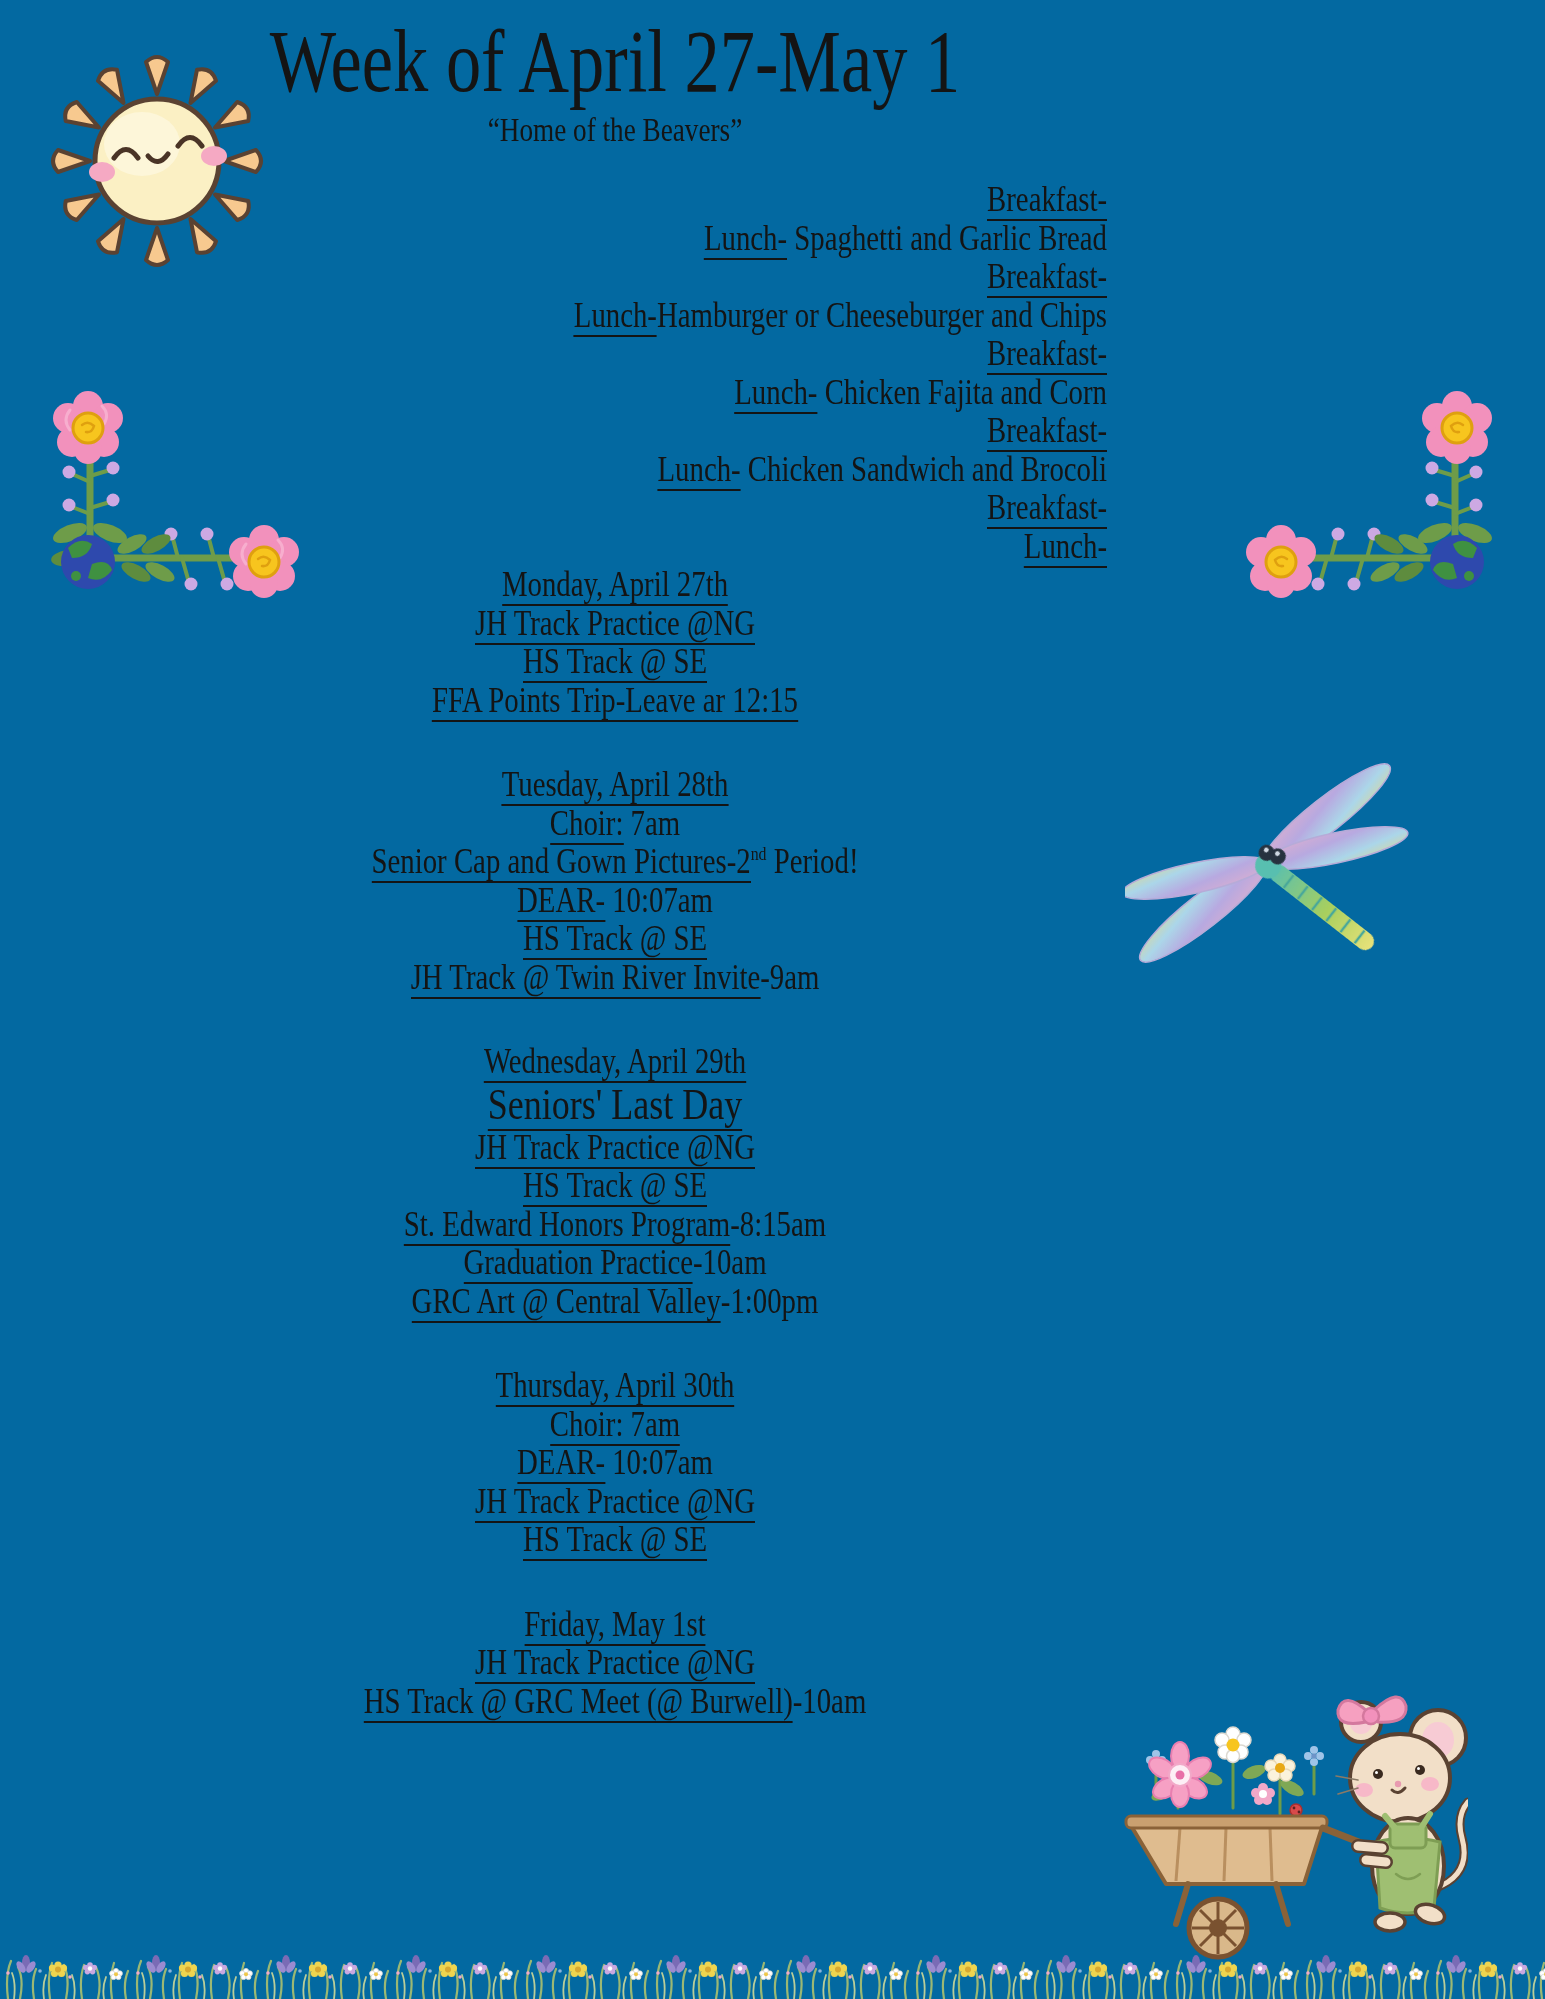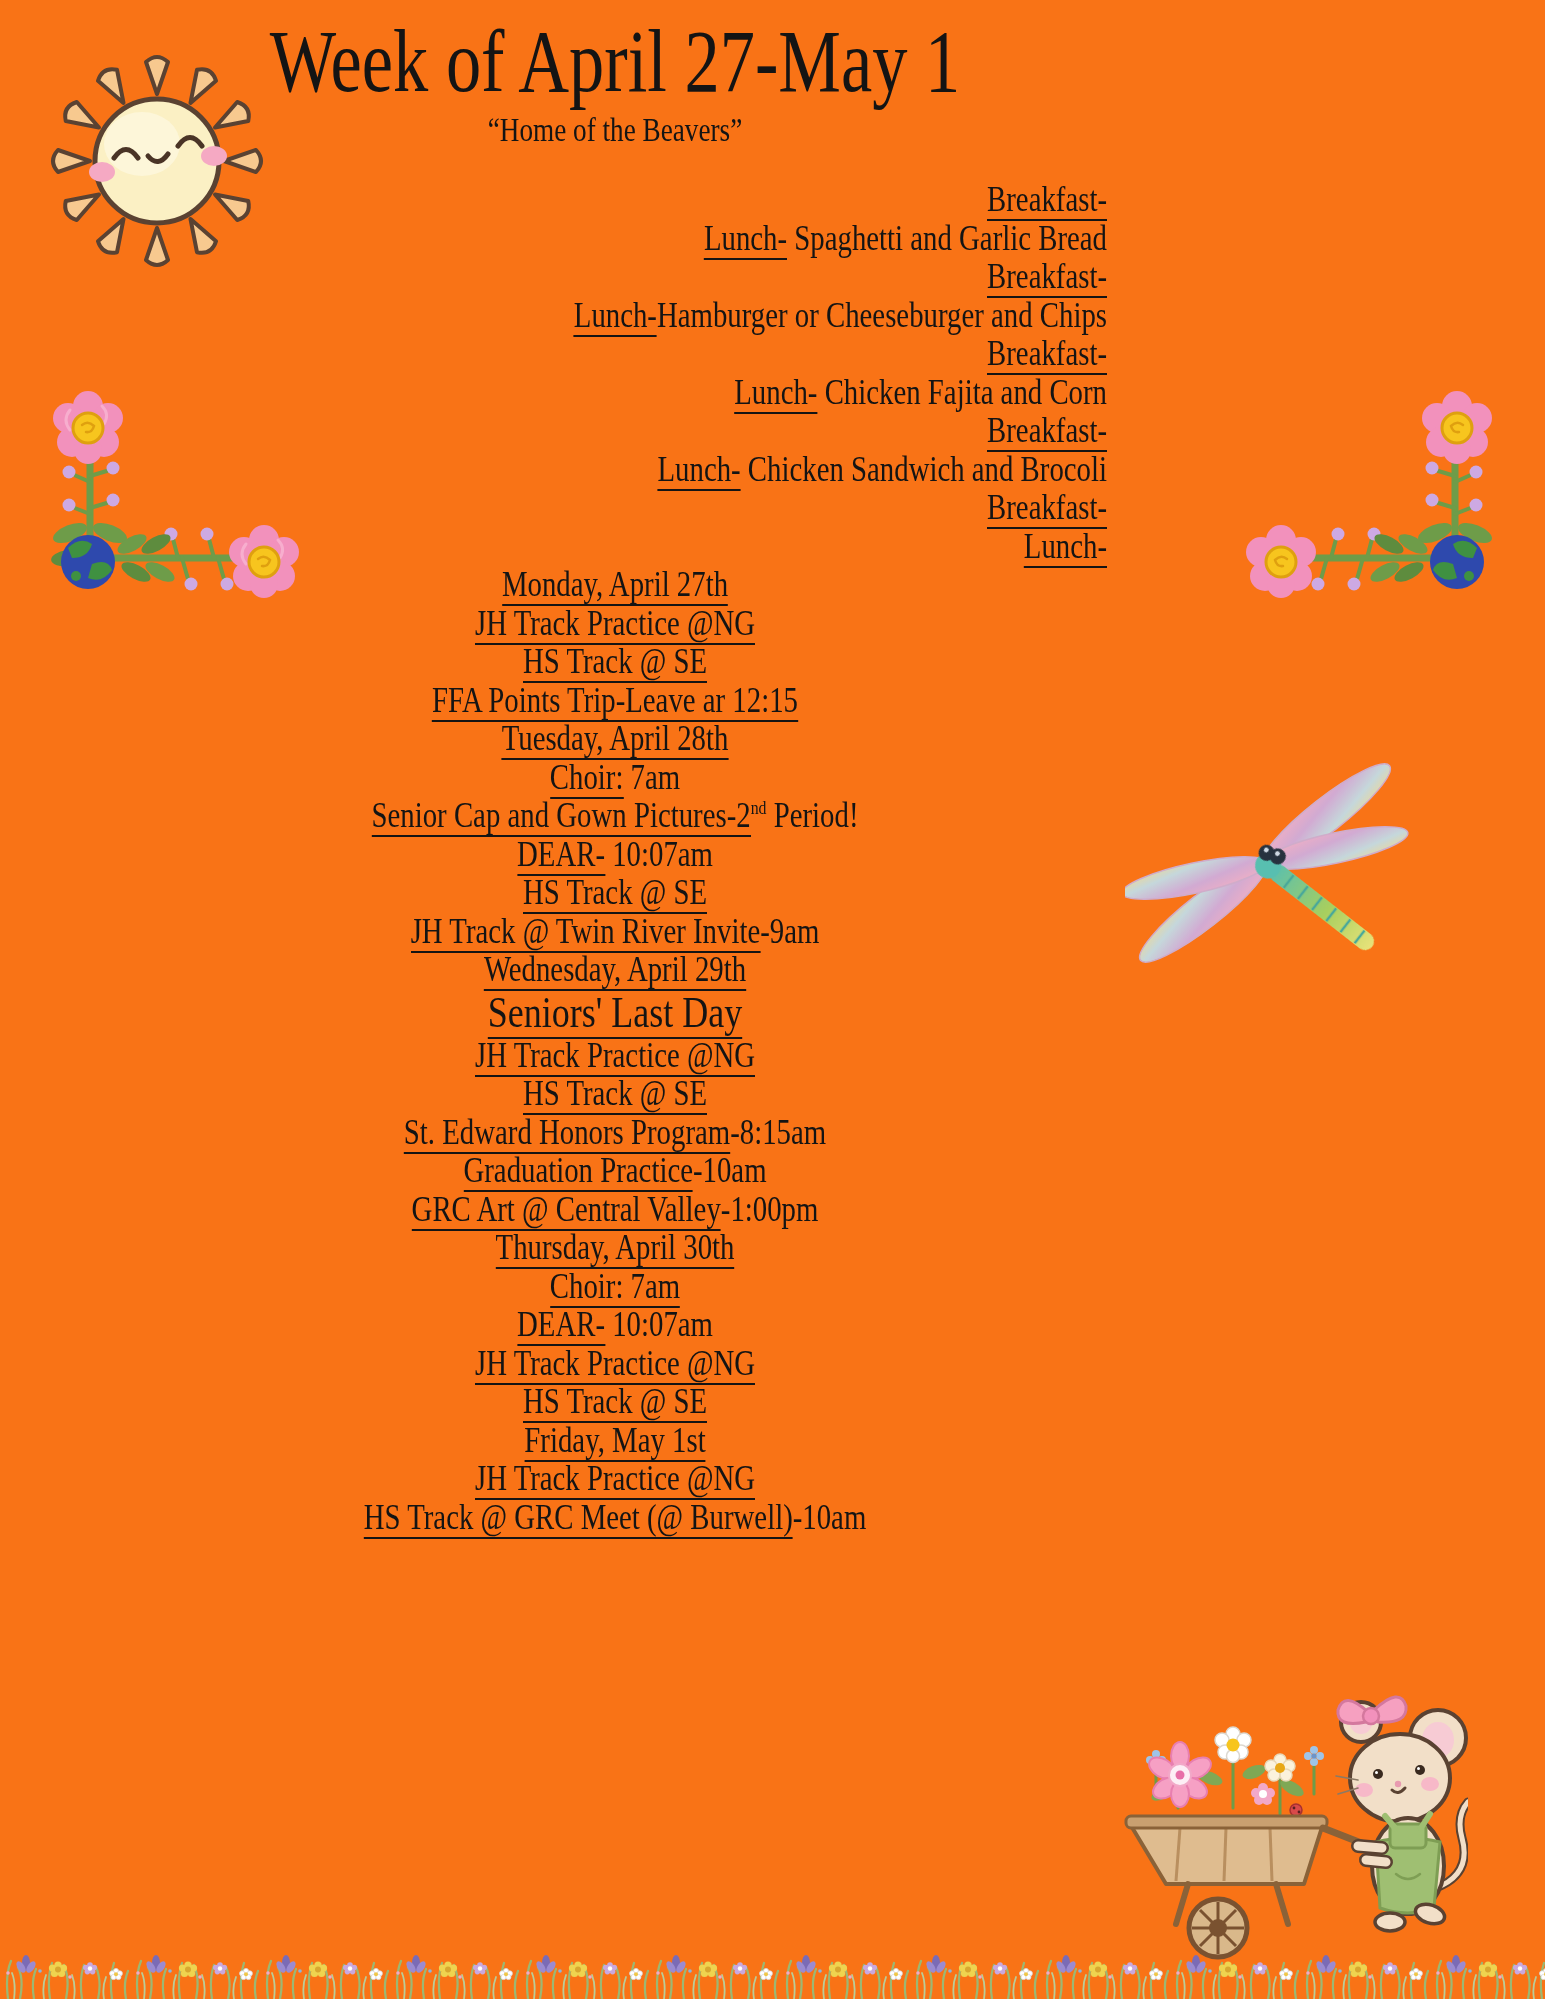"Week of April 27-May 1" .page { background: #f97316 -> #0369a1 }
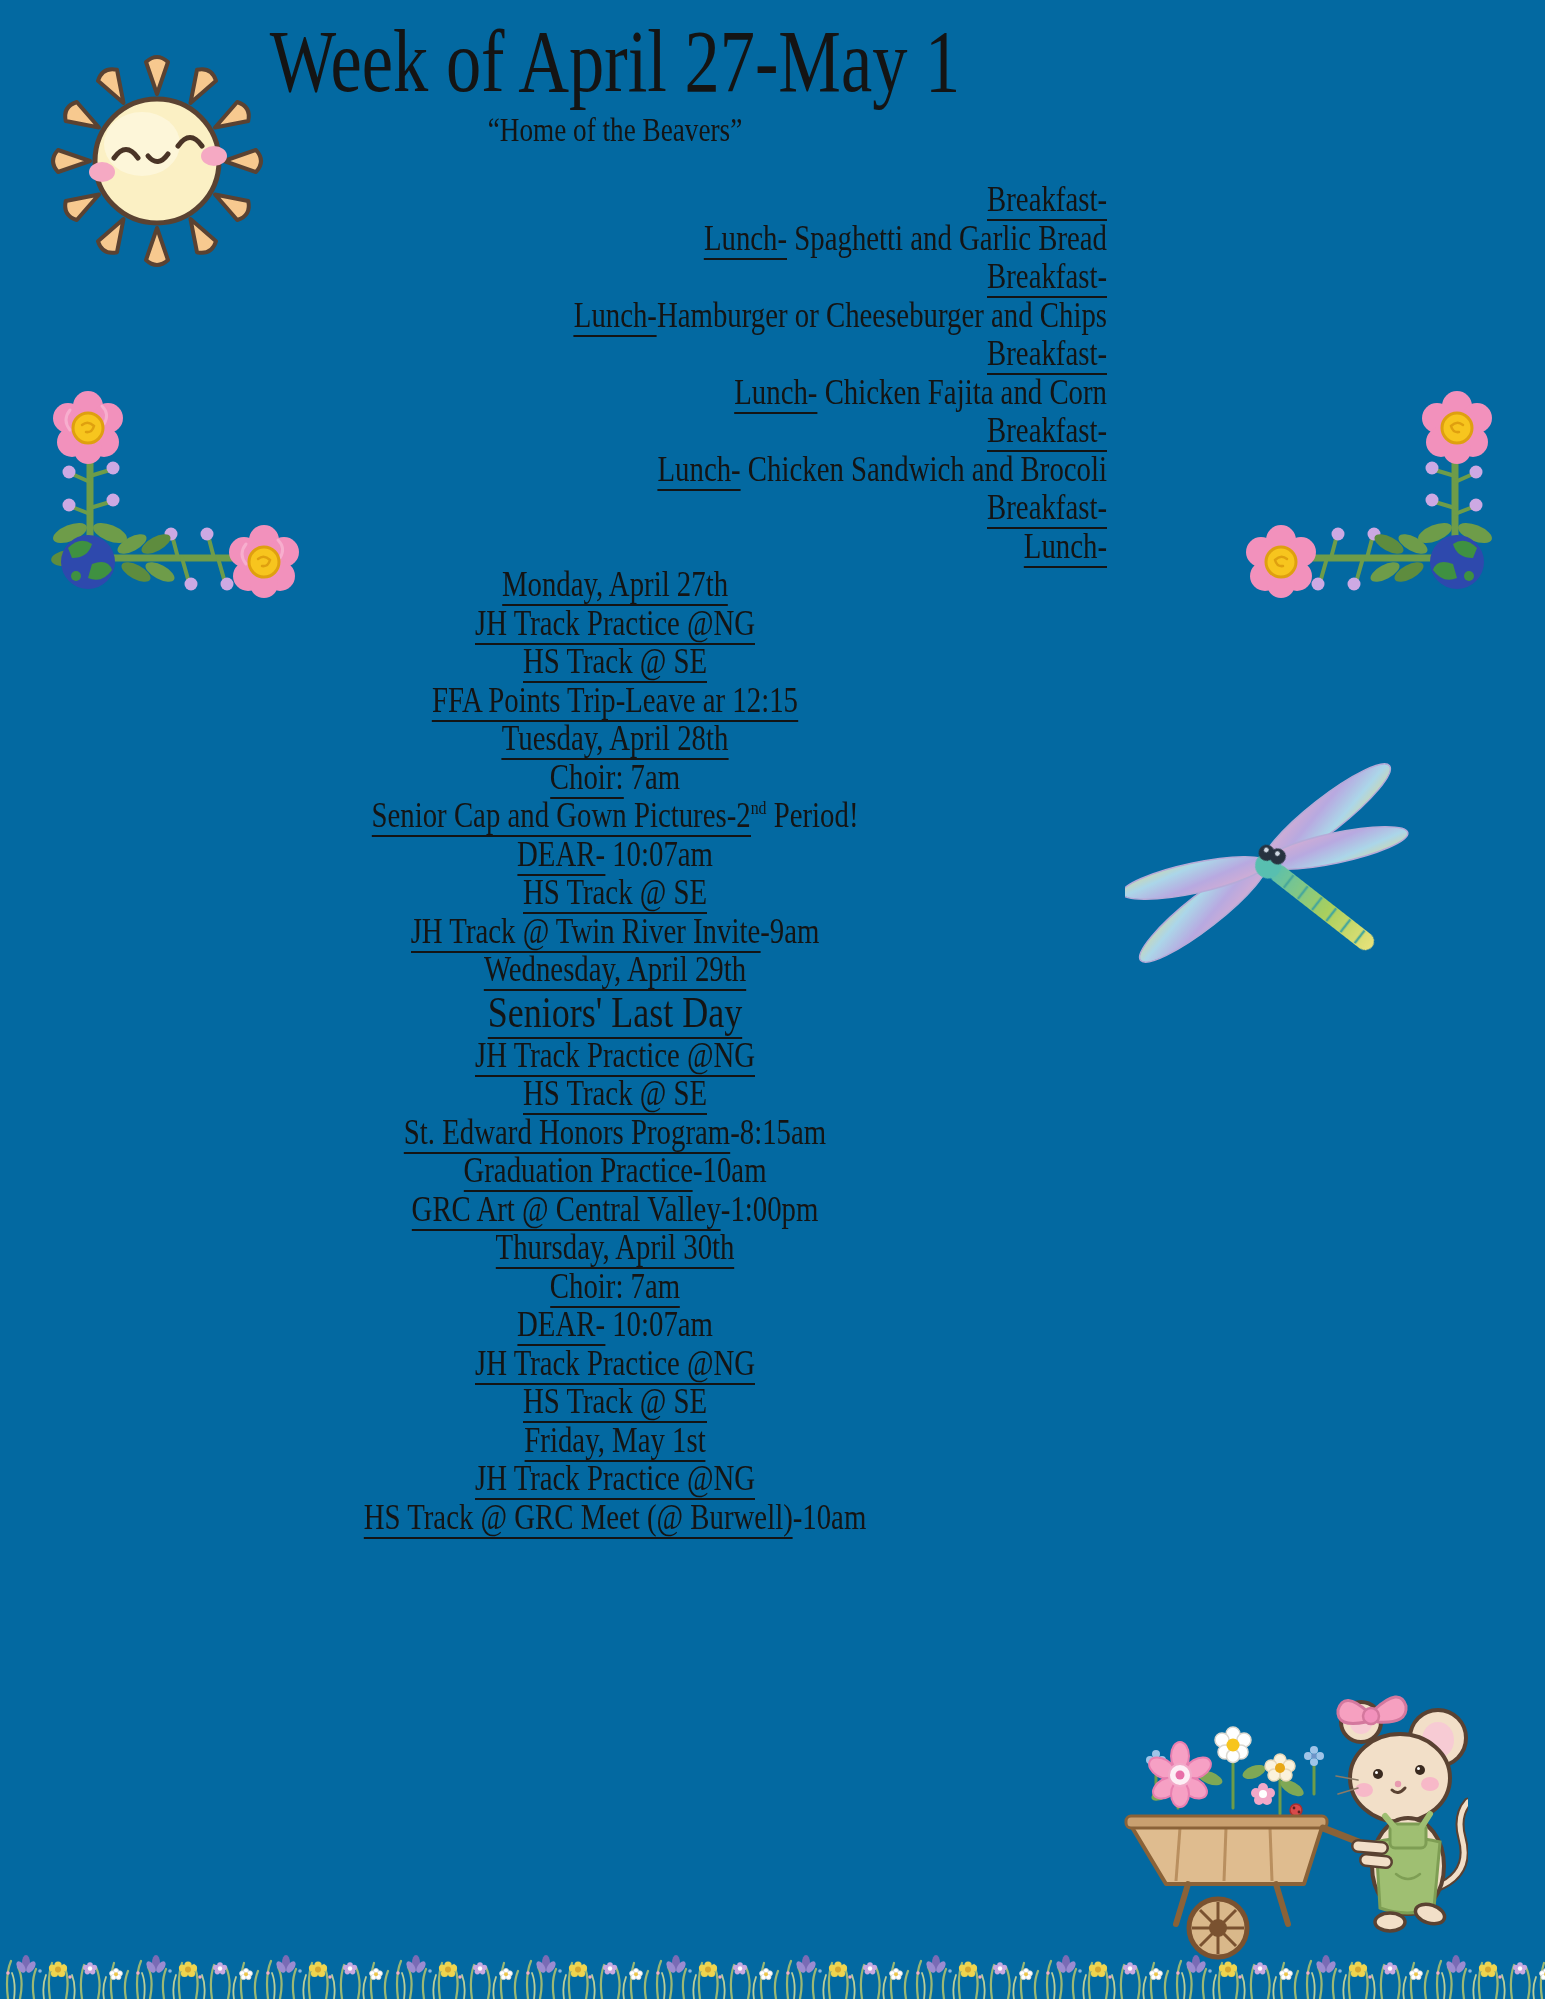"Tuesday, April 28th" .day-section:not(:first-child) { margin-top: none -> 46px }
